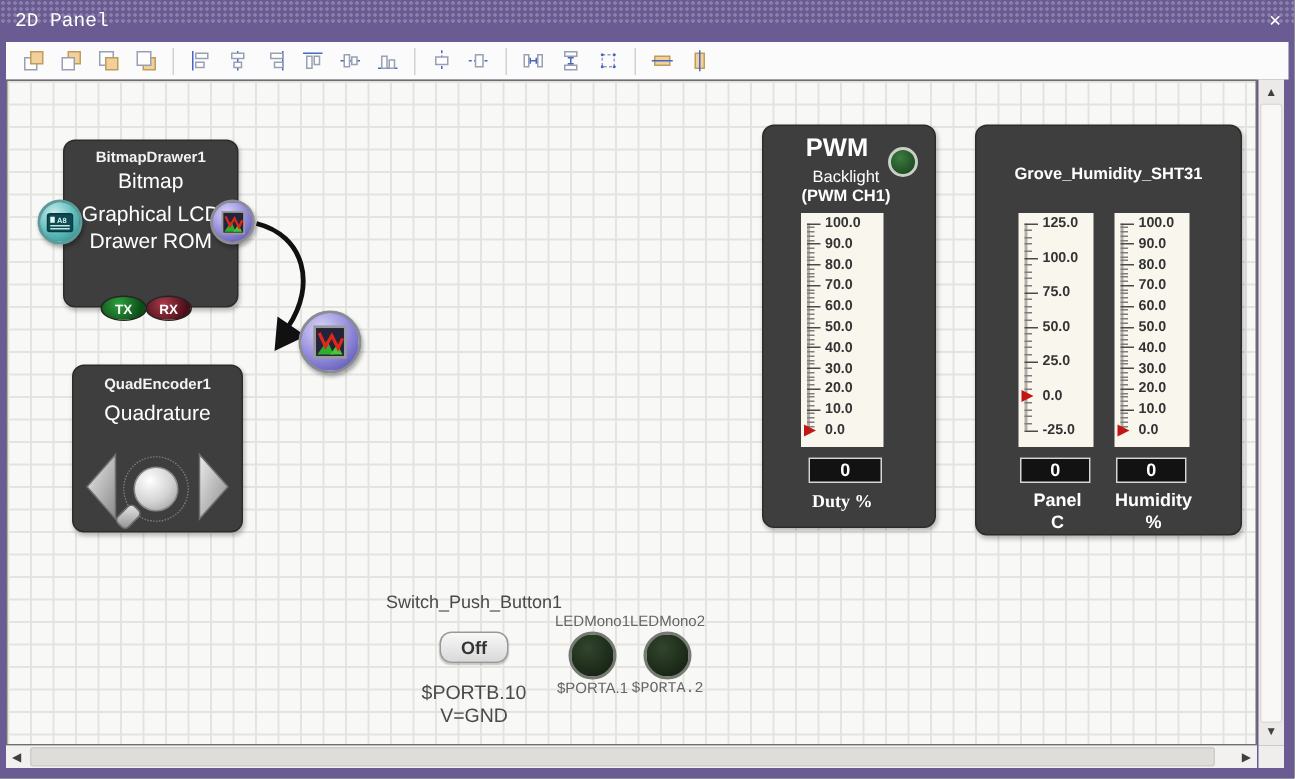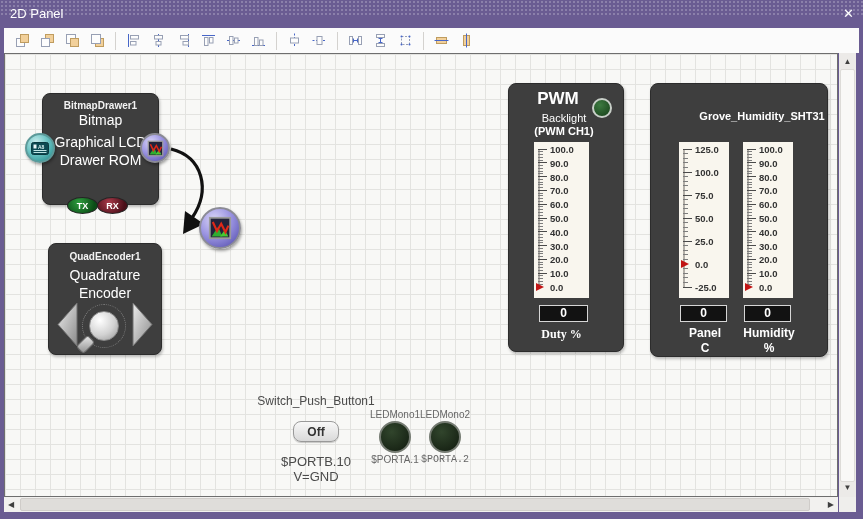"2D Panel" .titlebar { font-family: none -> Liberation Mono, monospace }
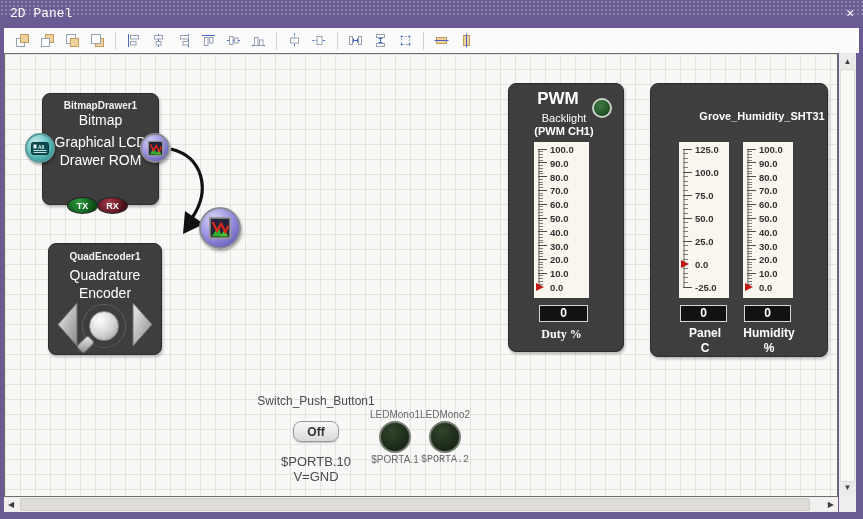"Grove_Humidity_SHT31" div.panel-sub { padding-left: 23px -> none }
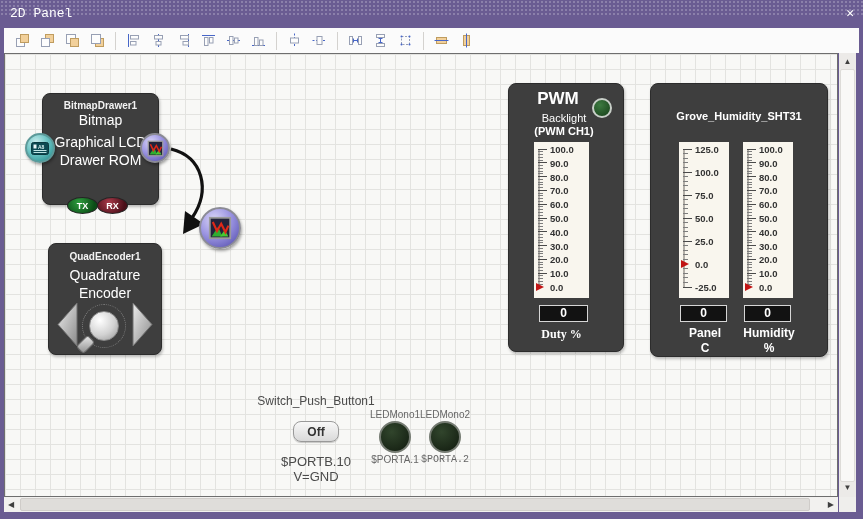"Encoder" div.block-title { html: <div>Encoder</div> -> none }
